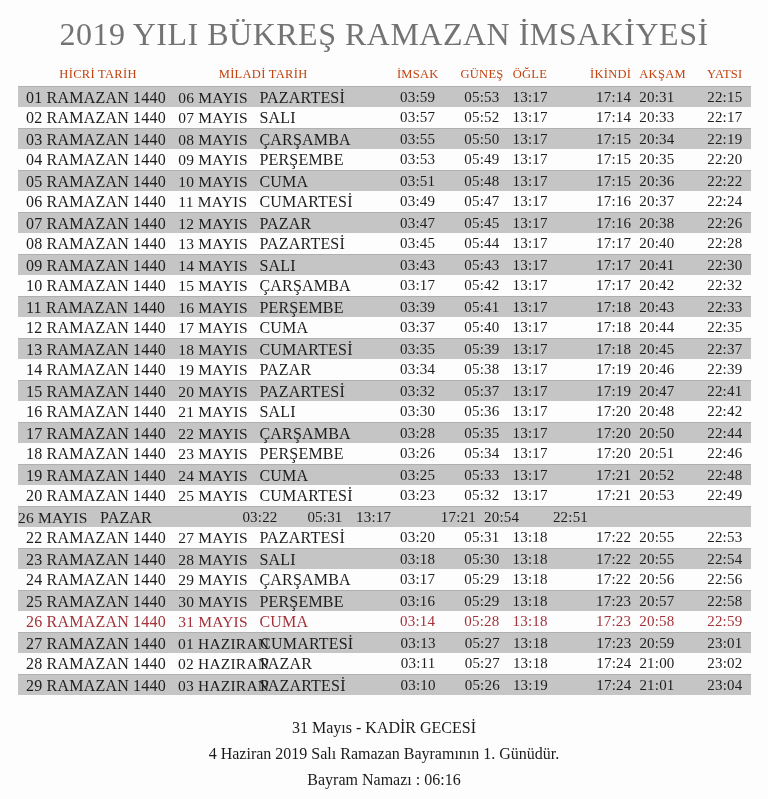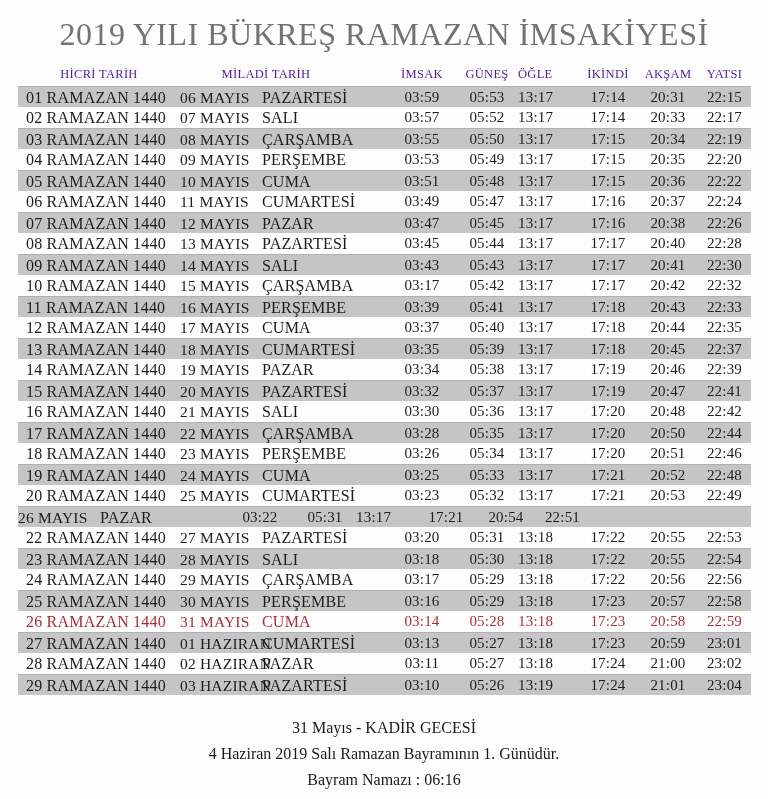"HİCRİ TARİH" .hrow { color: #4c1d95 -> #c2410c }
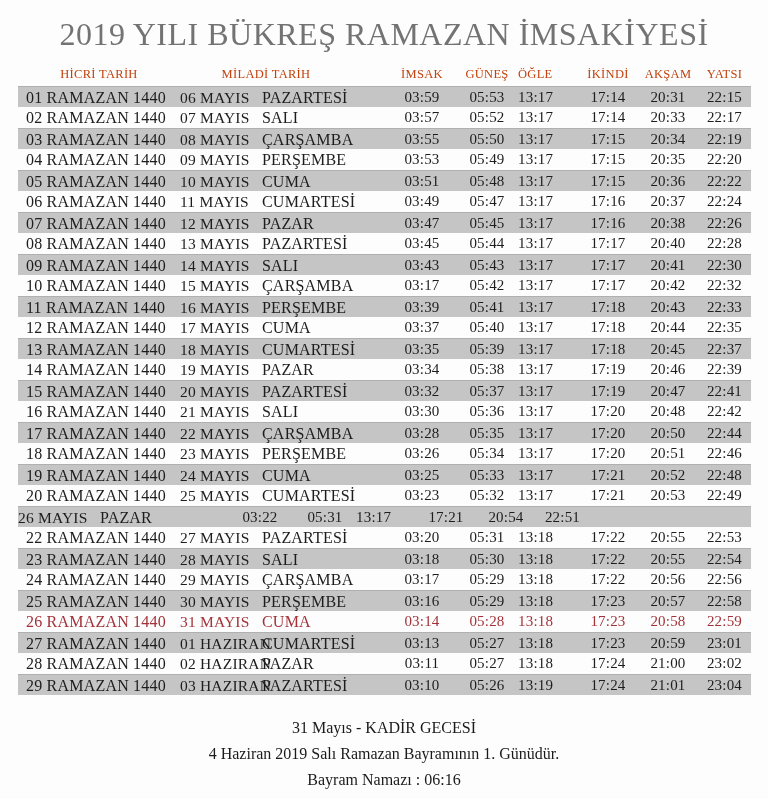"İKİNDİ" .c-ikindi { text-align: center -> right }
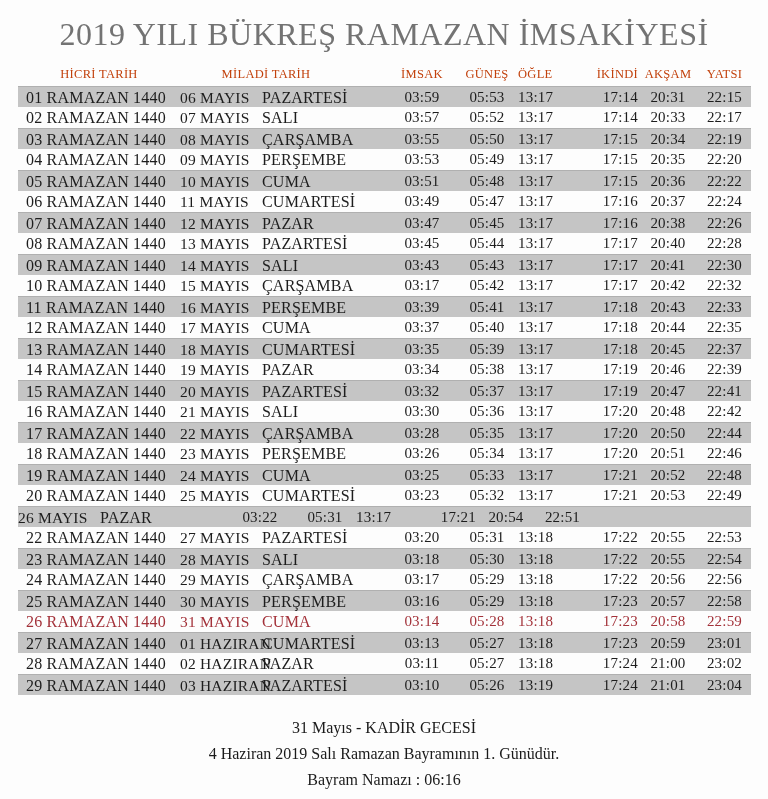"AKŞAM" .c-aksam { margin-left: none -> 8px; text-align: center -> left }
